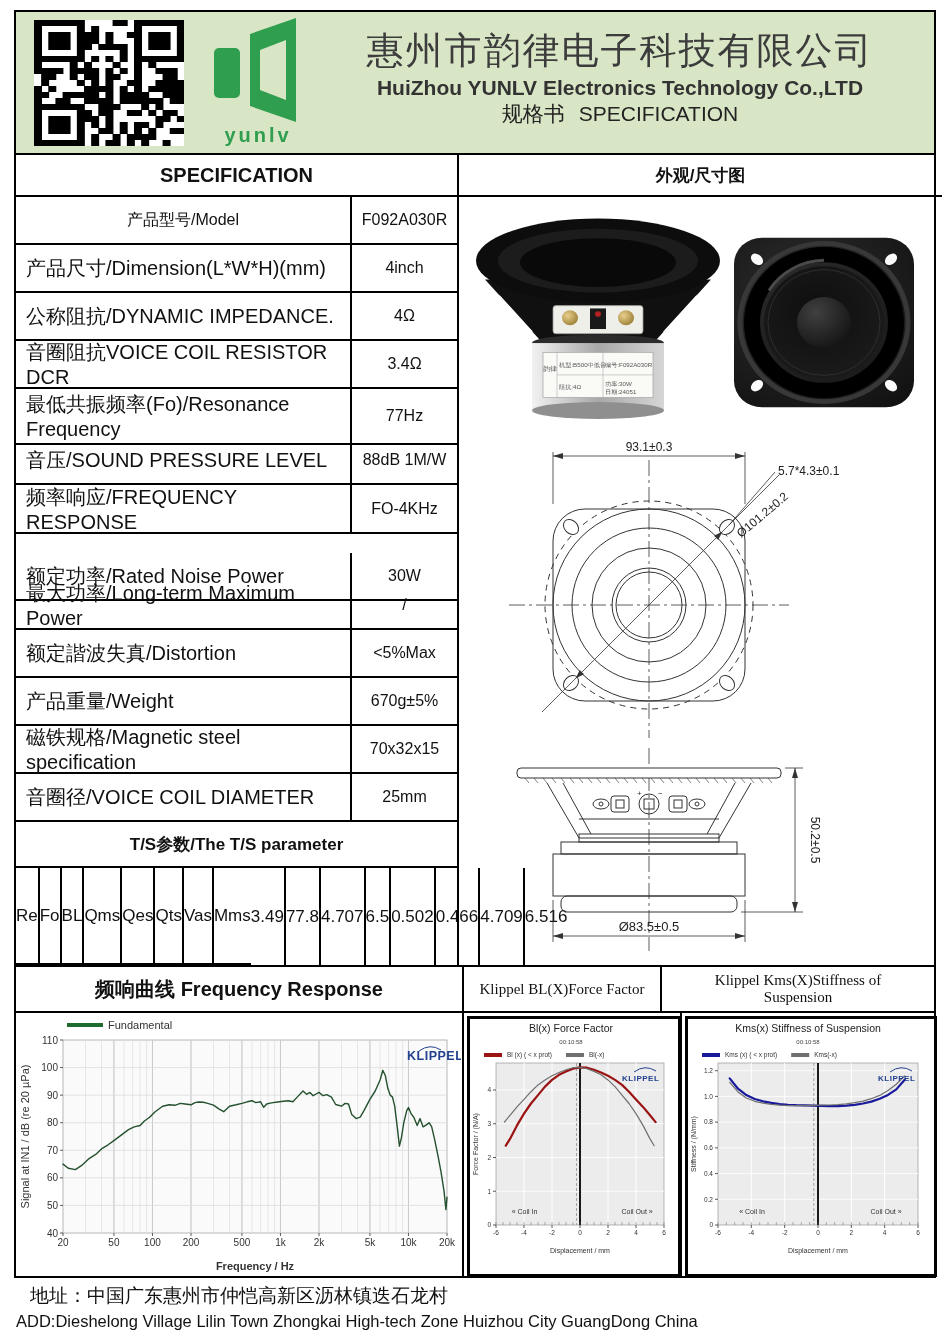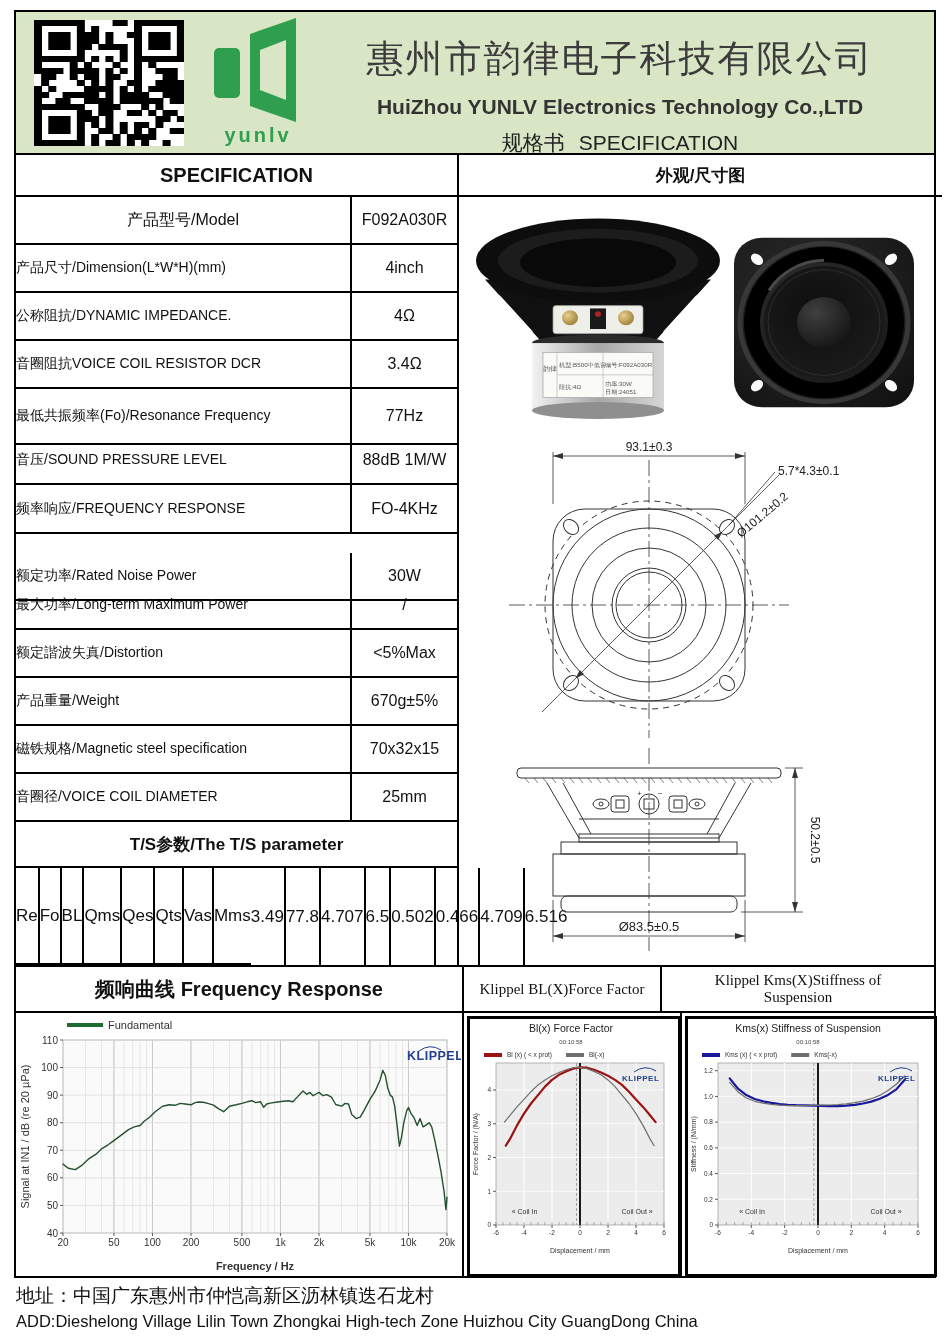"惠州市韵律电子科技有限公司" .titles { justify-content: space-between -> flex-start; top: 12px -> 4px }
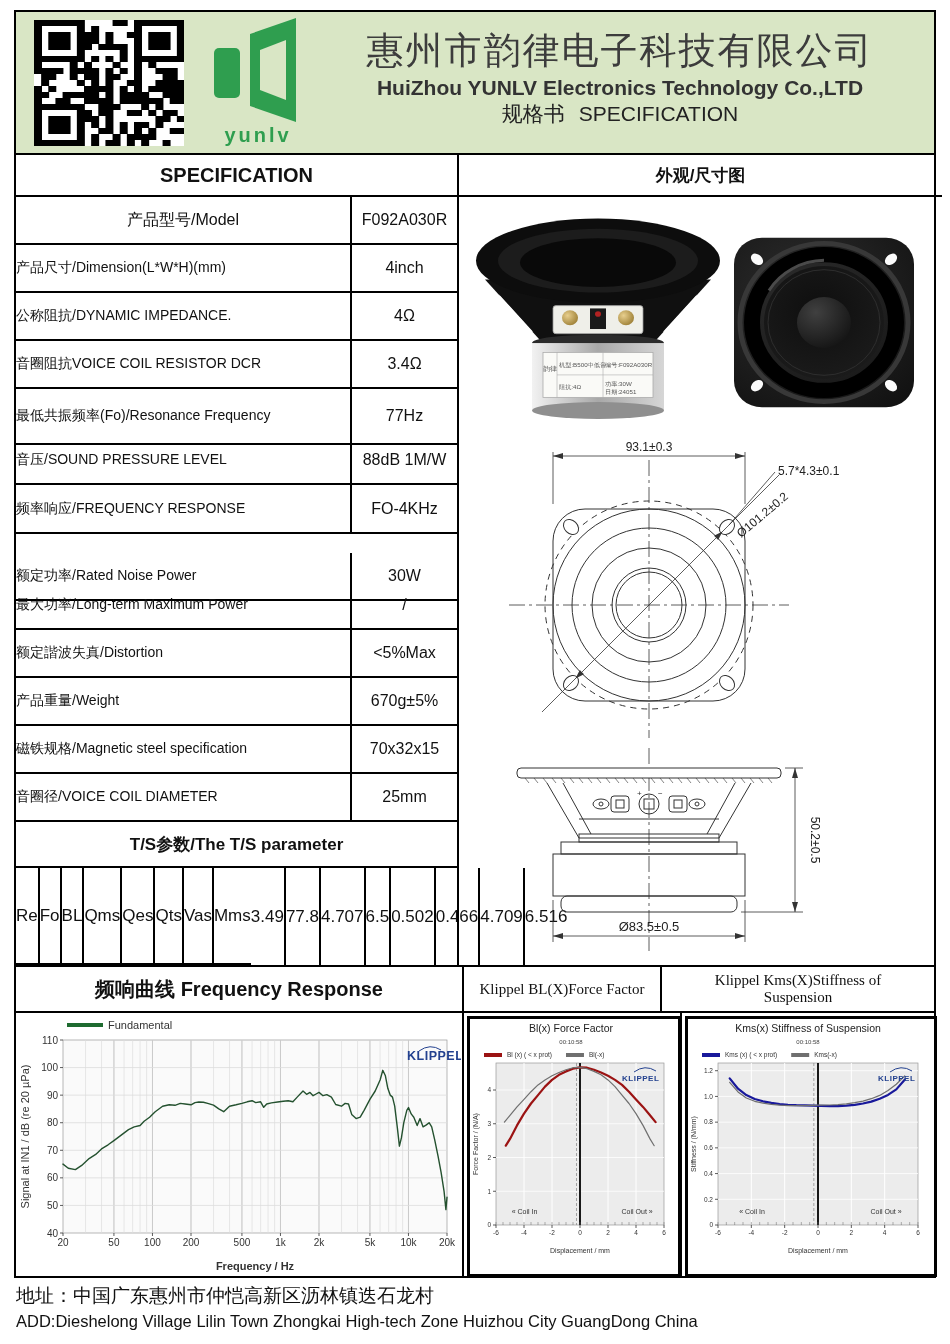"产品尺寸/Dimension(L*W*H)(mm)" .spec-label { font-size: 14px -> 20px; padding-left: none -> 10px }
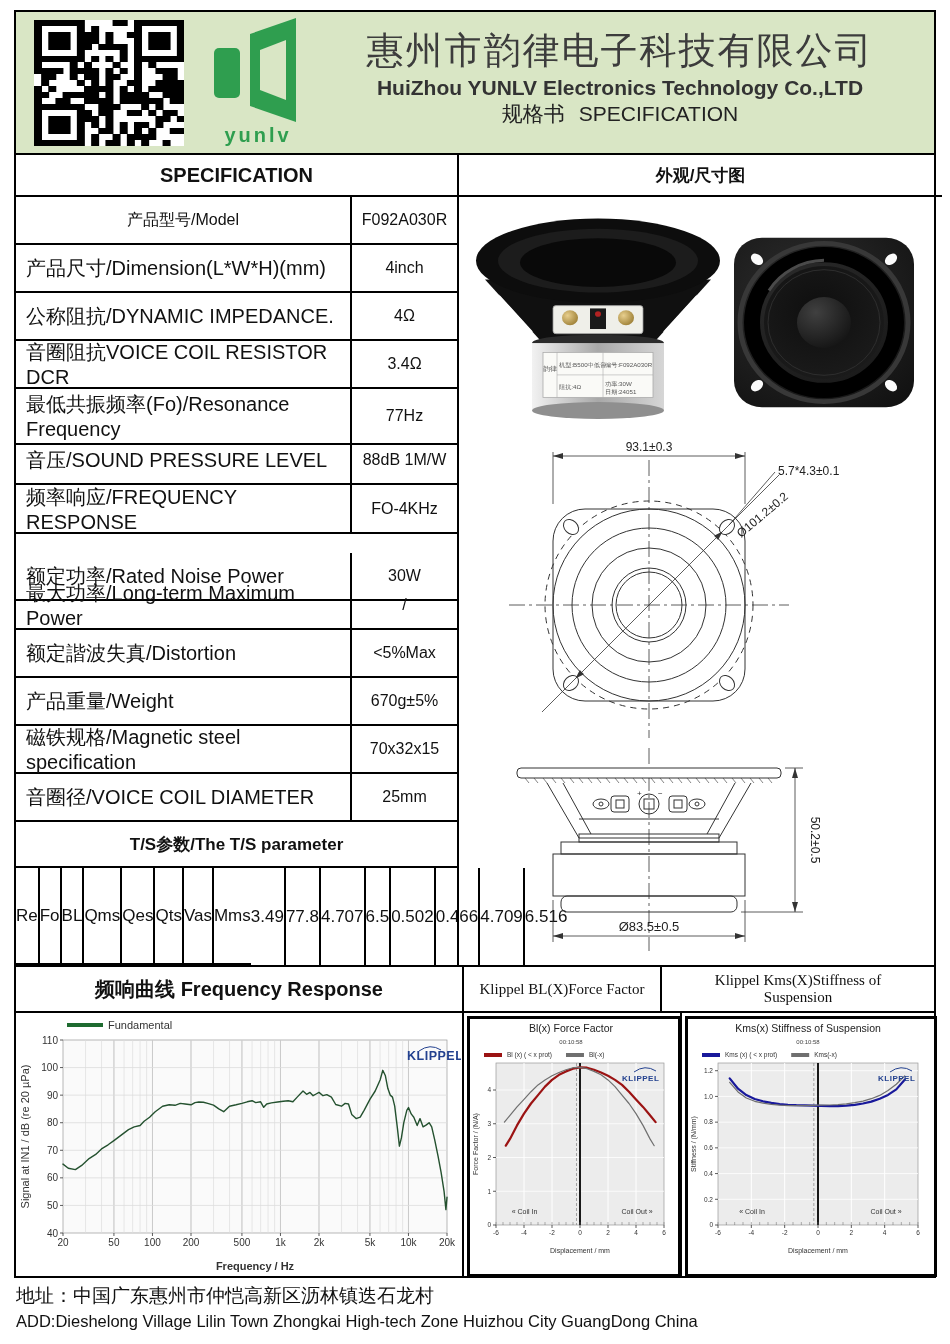"地址：中国广东惠州市仲恺高新区沥林镇迭石龙村" .footer .cn { margin-left: none -> 14px }
